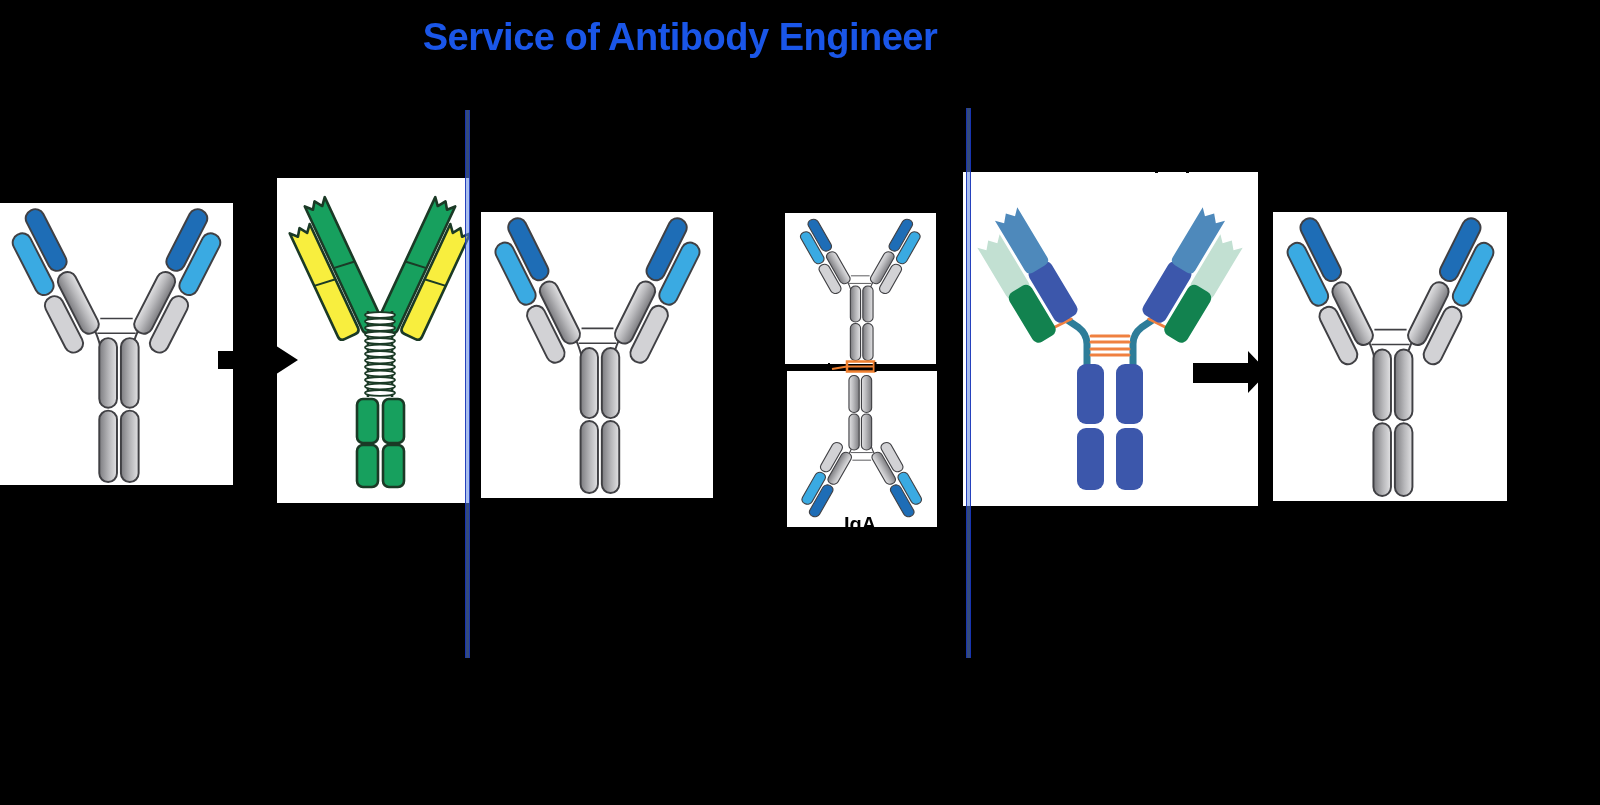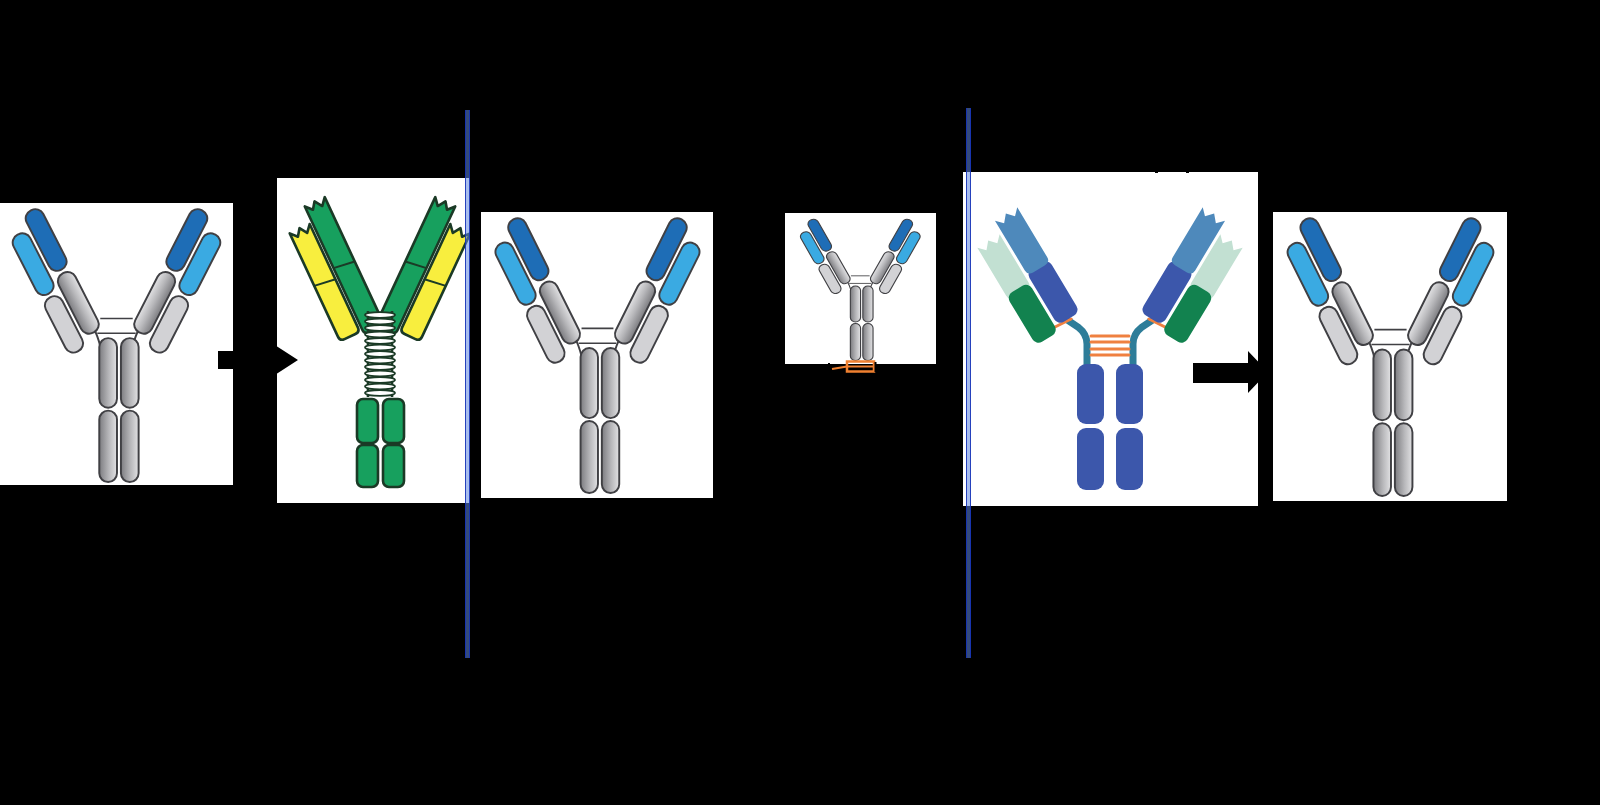"Service of Antibody Engineer" div.title { html: none -> <div>Service of Antibody Engineer</div> }
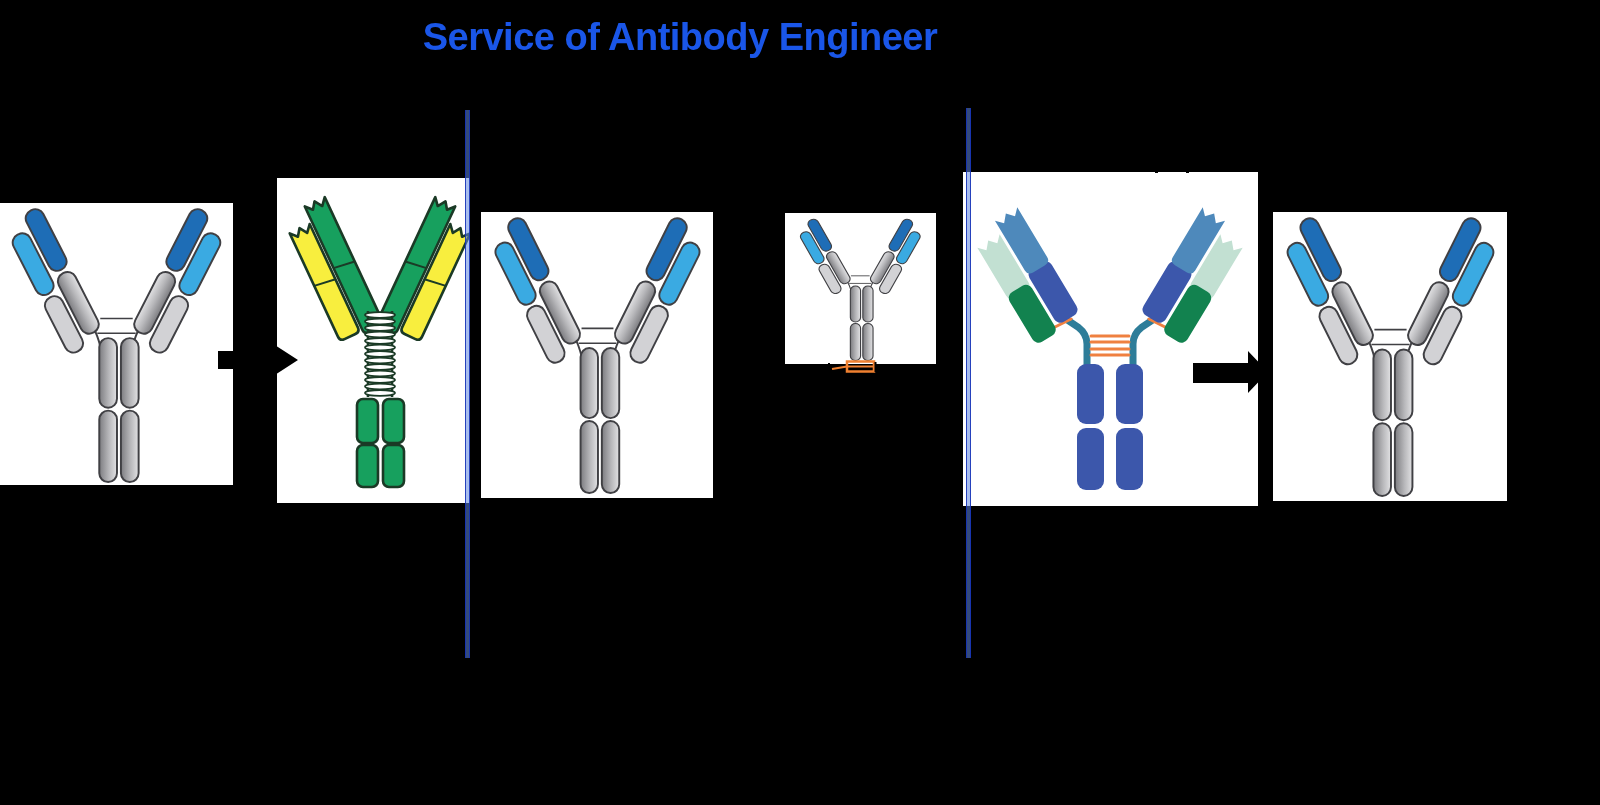"IgA" div.panel { html: none -> <div> <svg> <use></use> </svg> <div>IgA</div> </div> }
